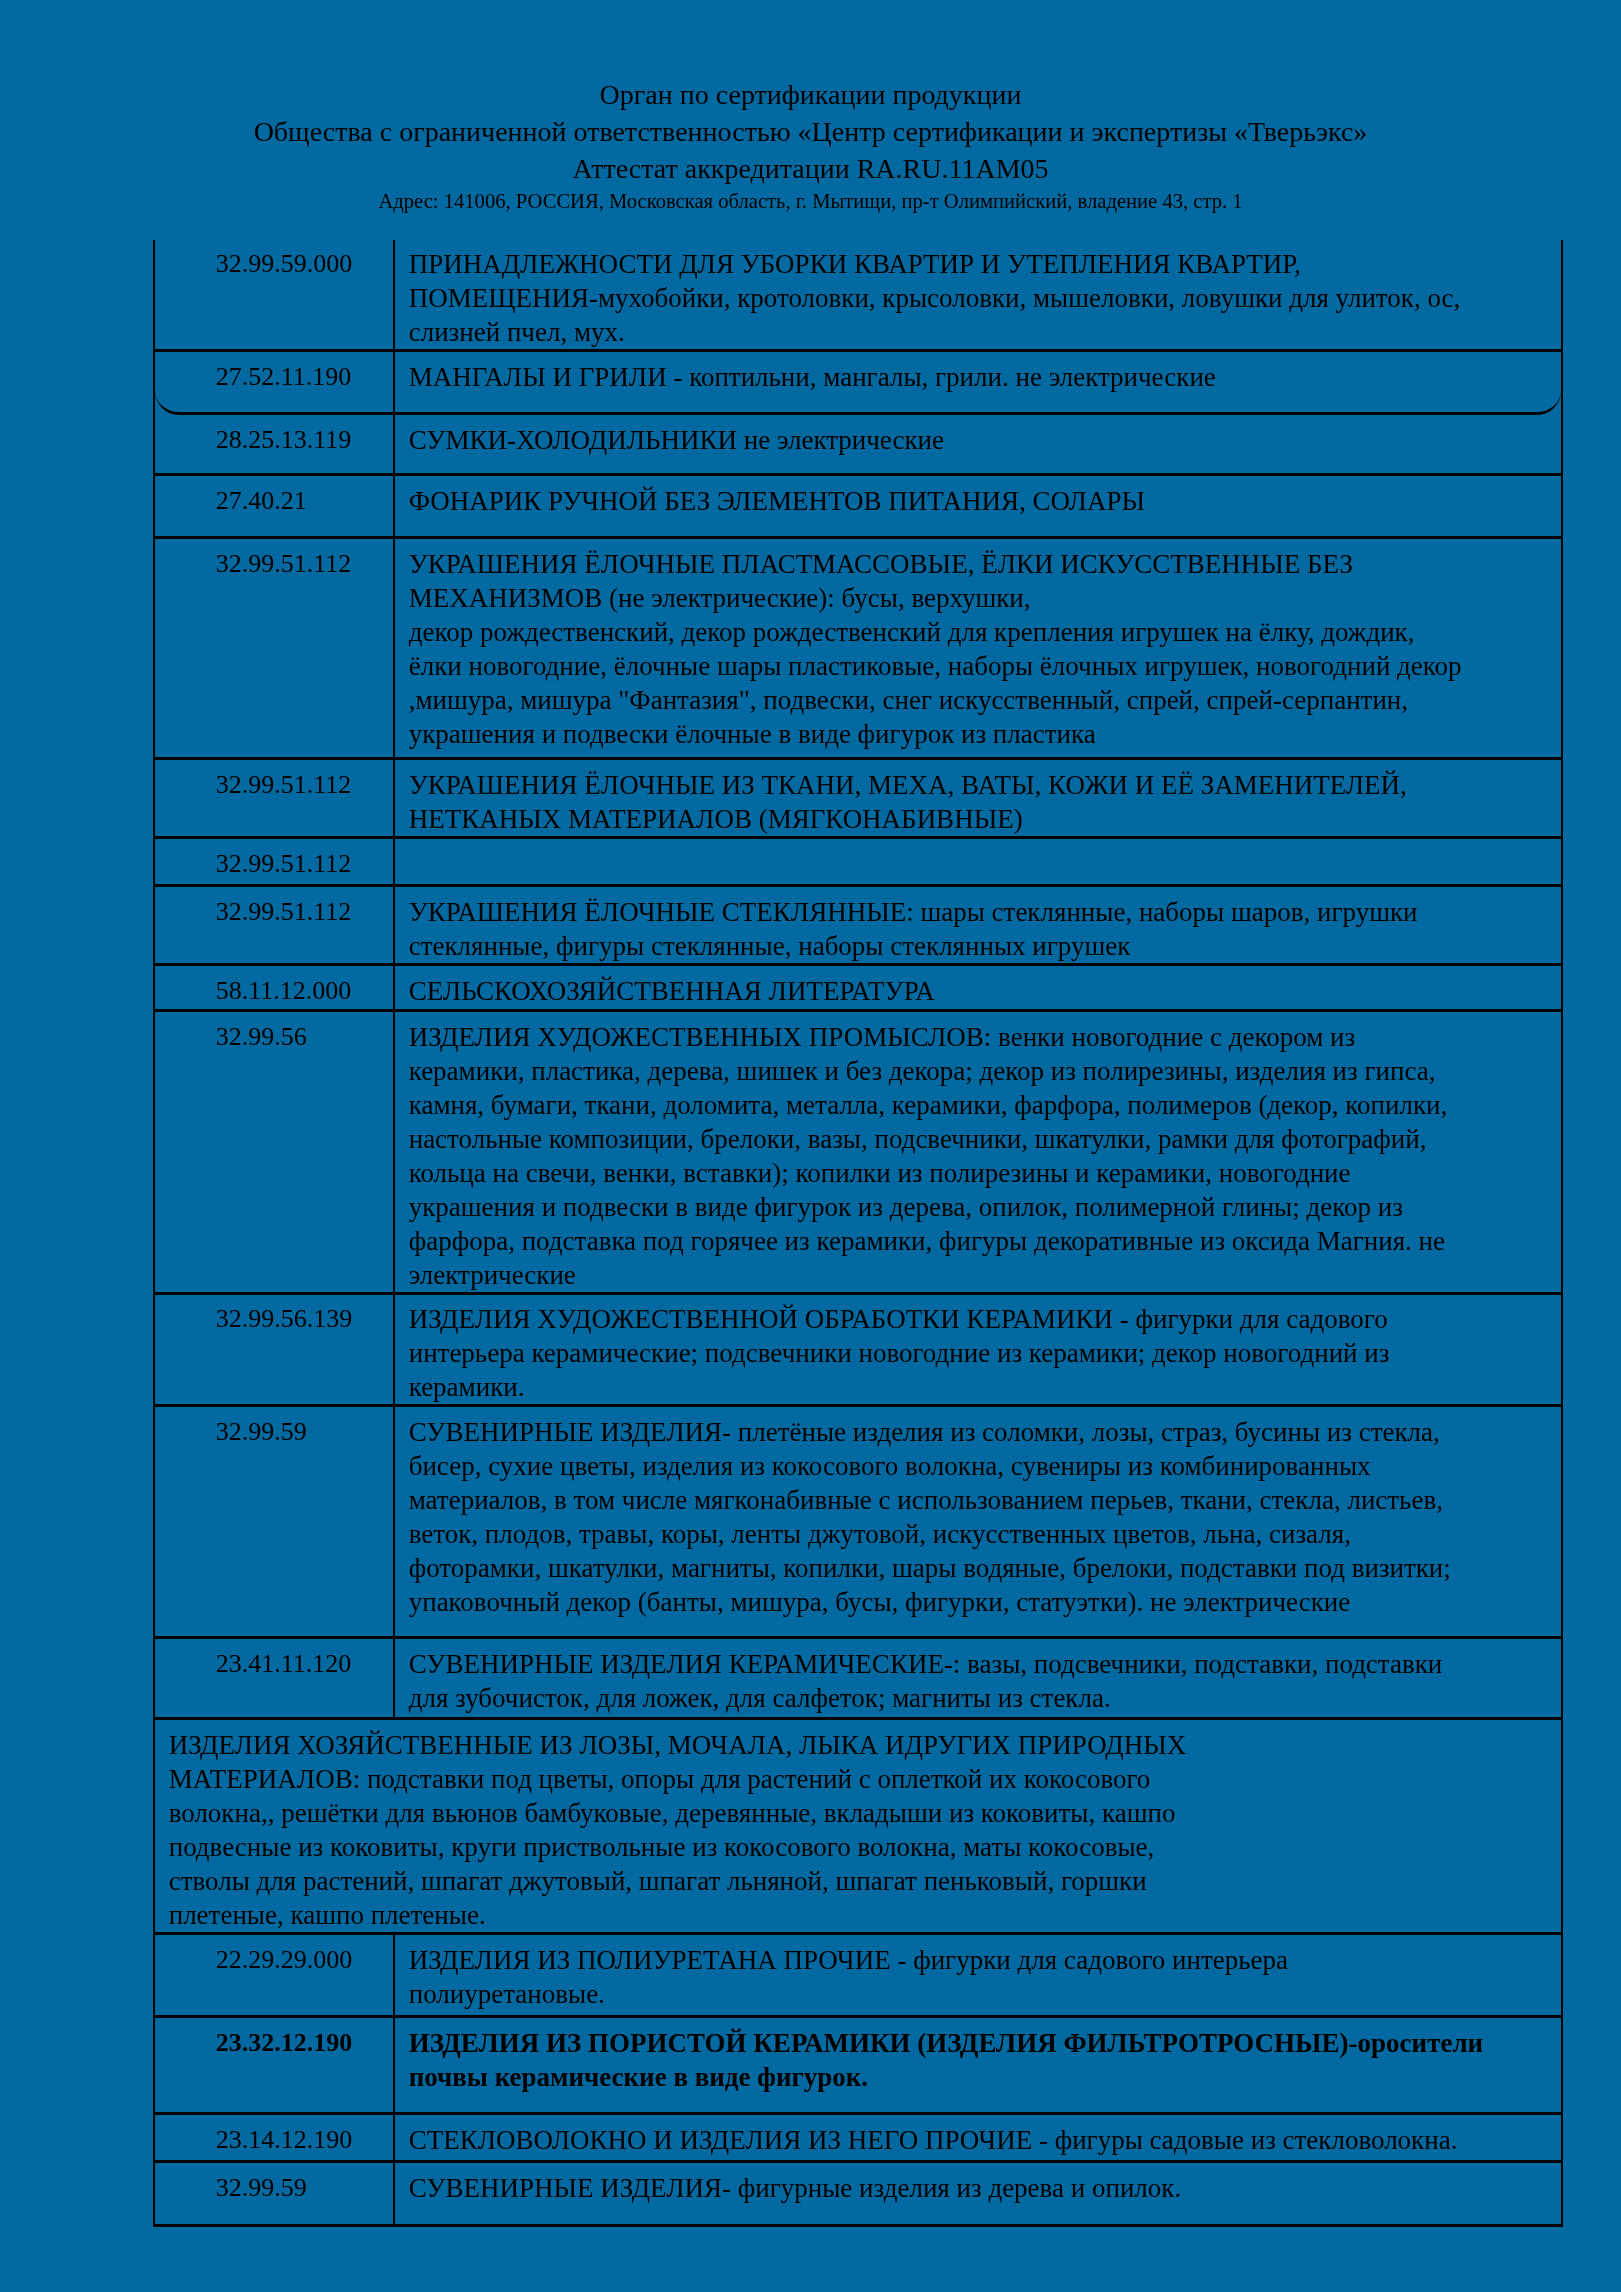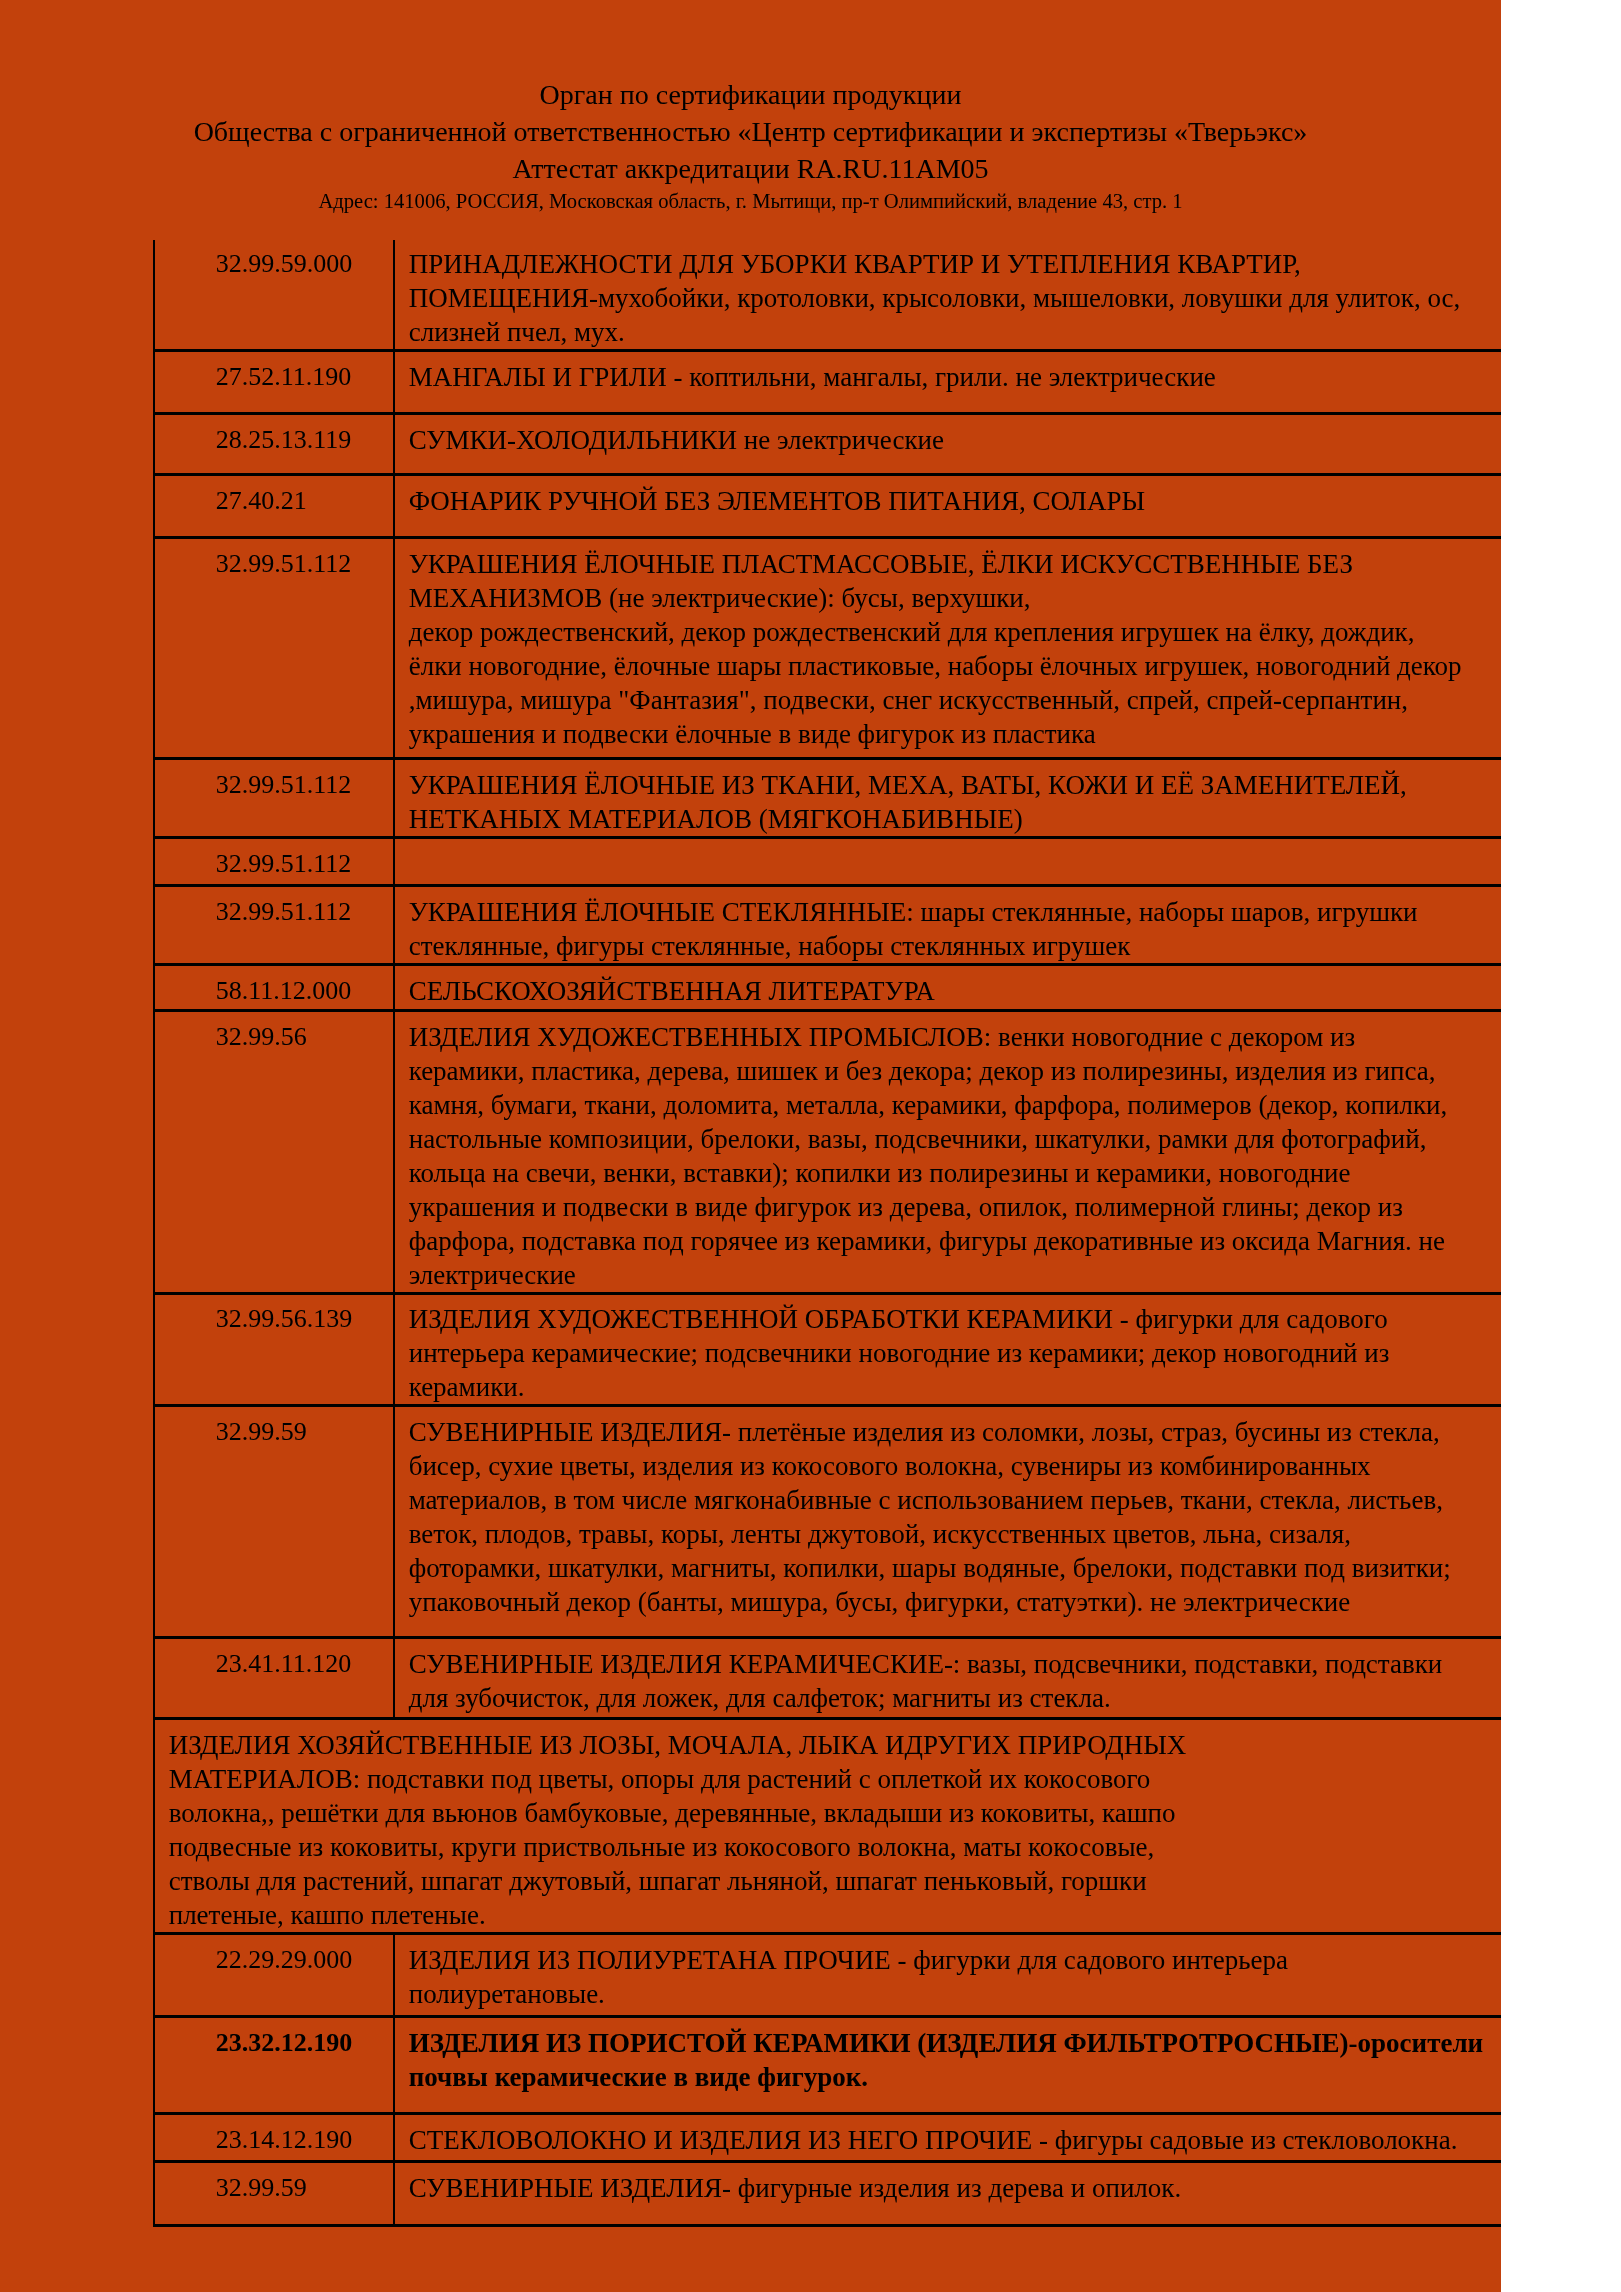"Орган по сертификации продукции" .page { background: #c2410c -> #0369a1; width: 1501px -> 1621px }
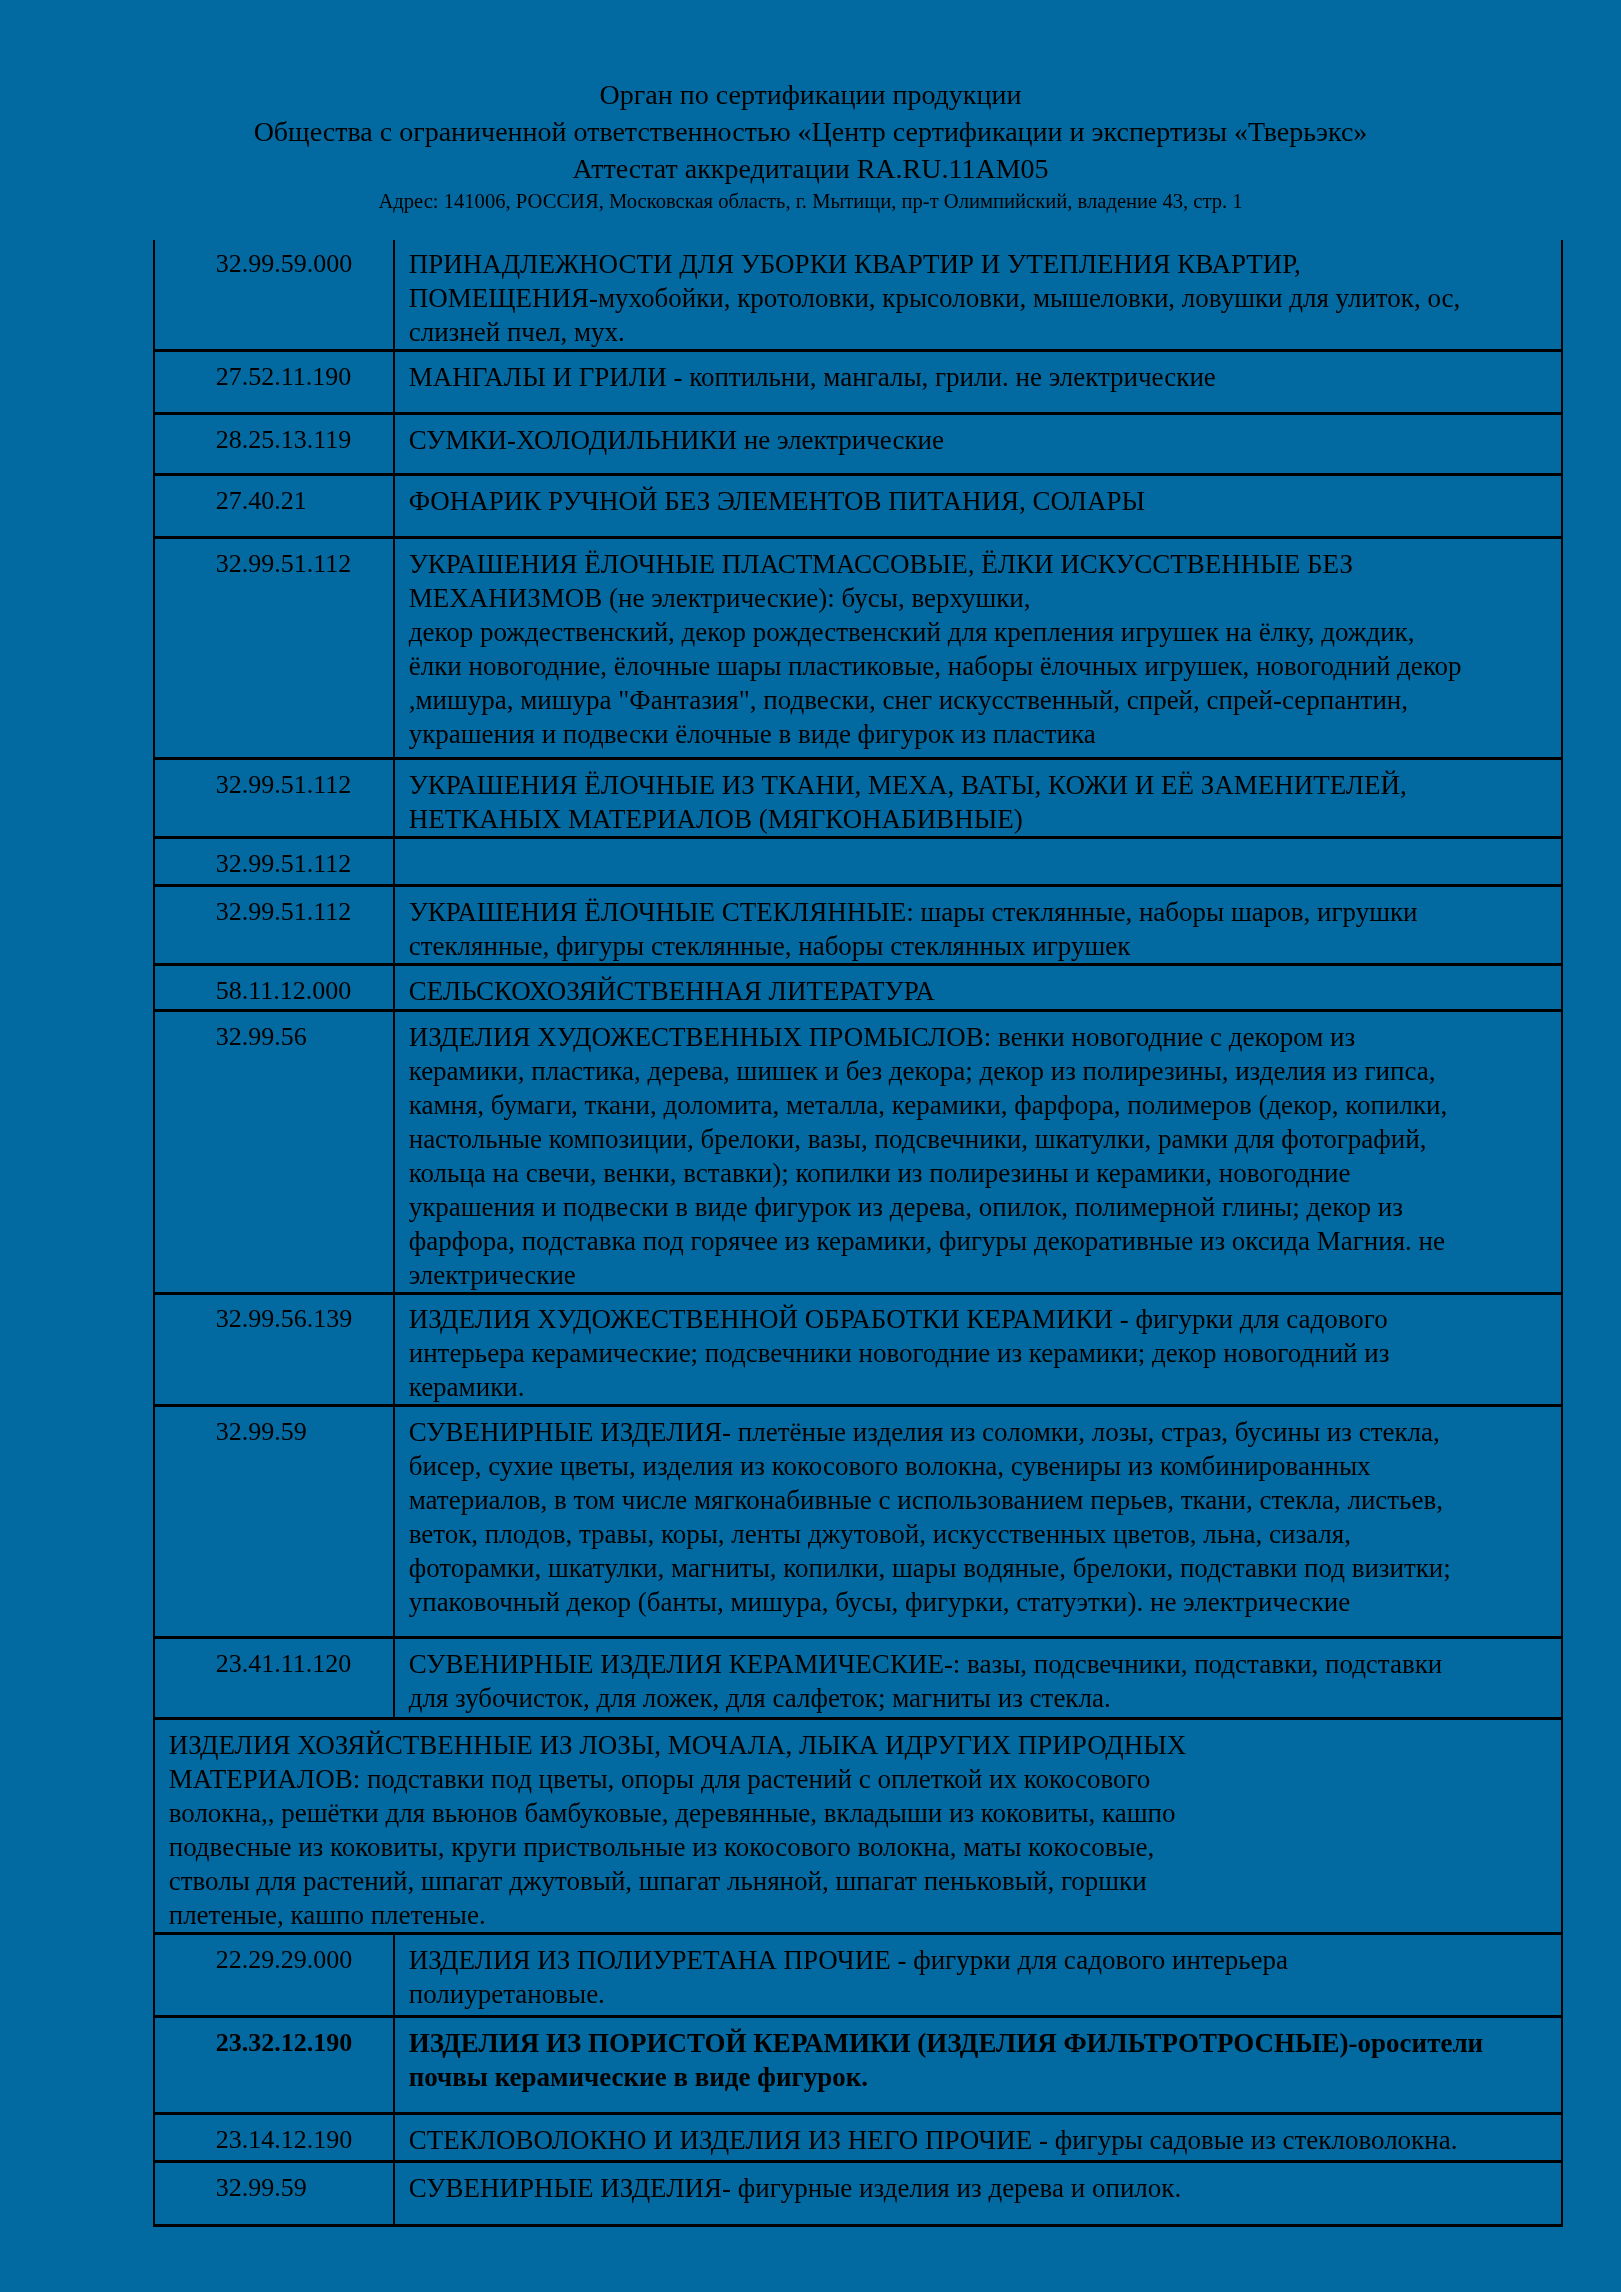"27.52.11.190" .trow:nth-of-type(2) { border-radius: none -> 24px }
